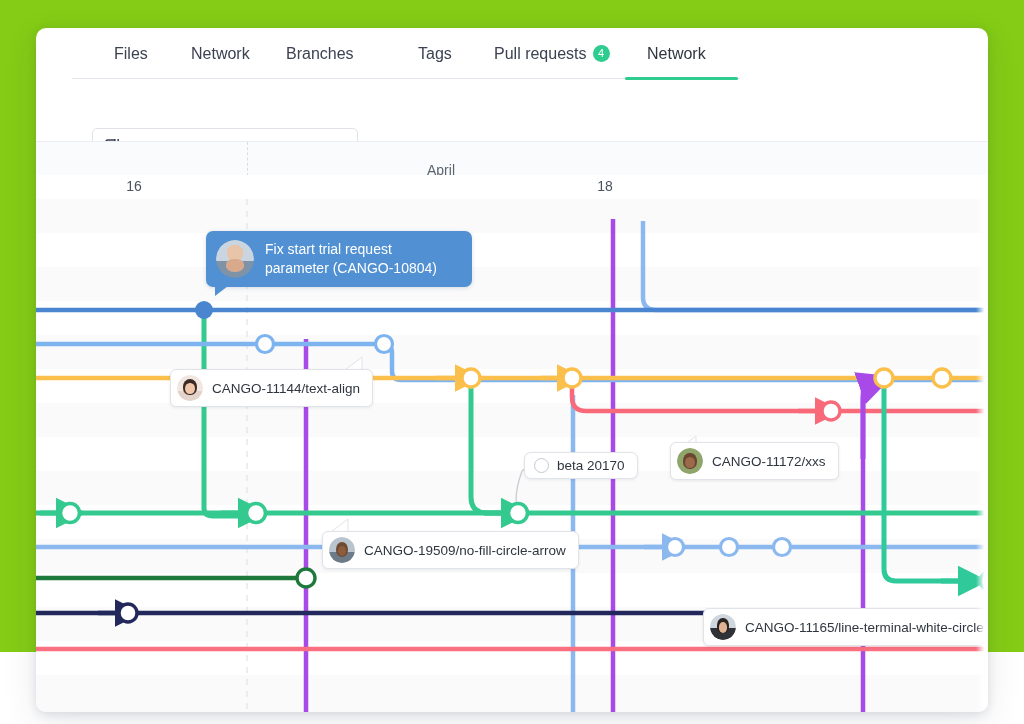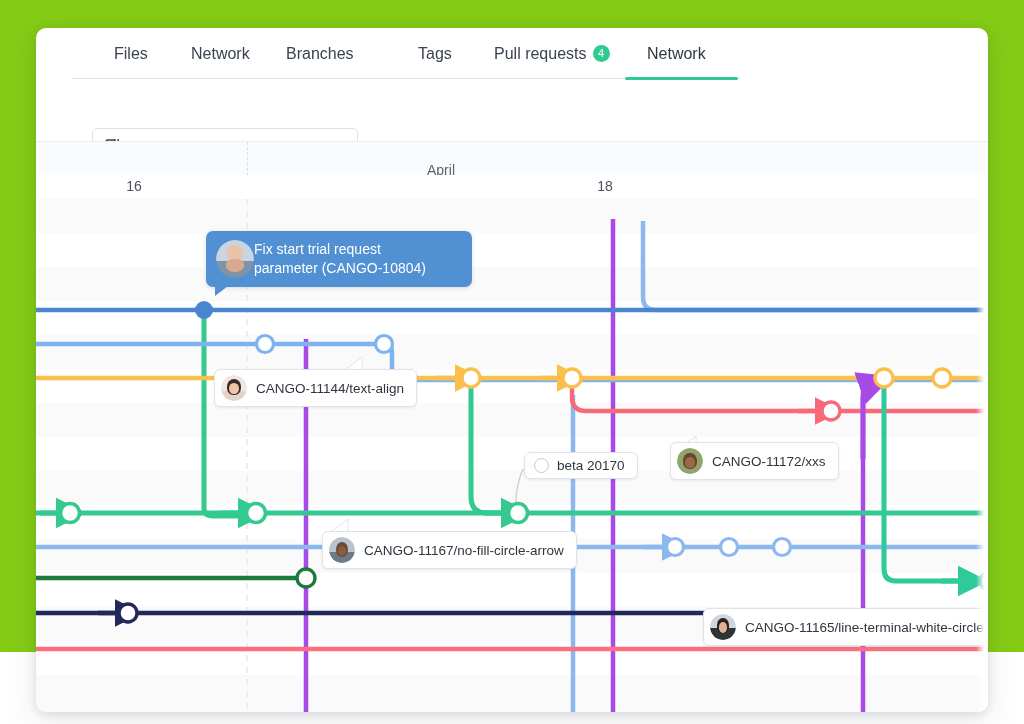"Fix start trial request" .bubble { gap: none -> 11px }
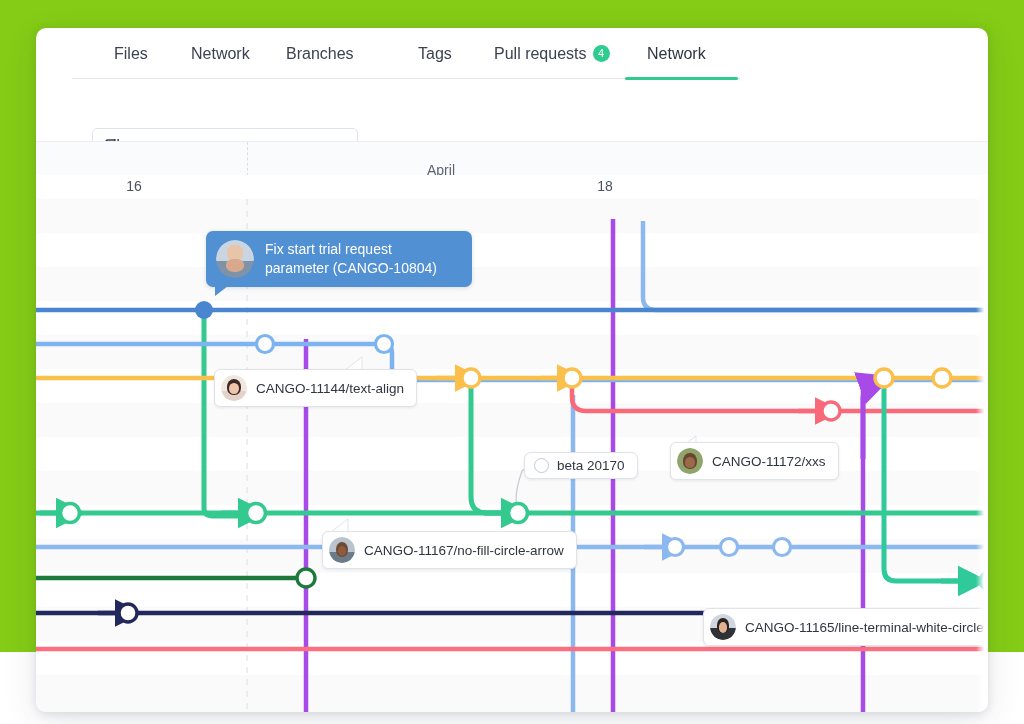"CANGO-11144/text-align" div.chip { margin-left: 44px -> none }
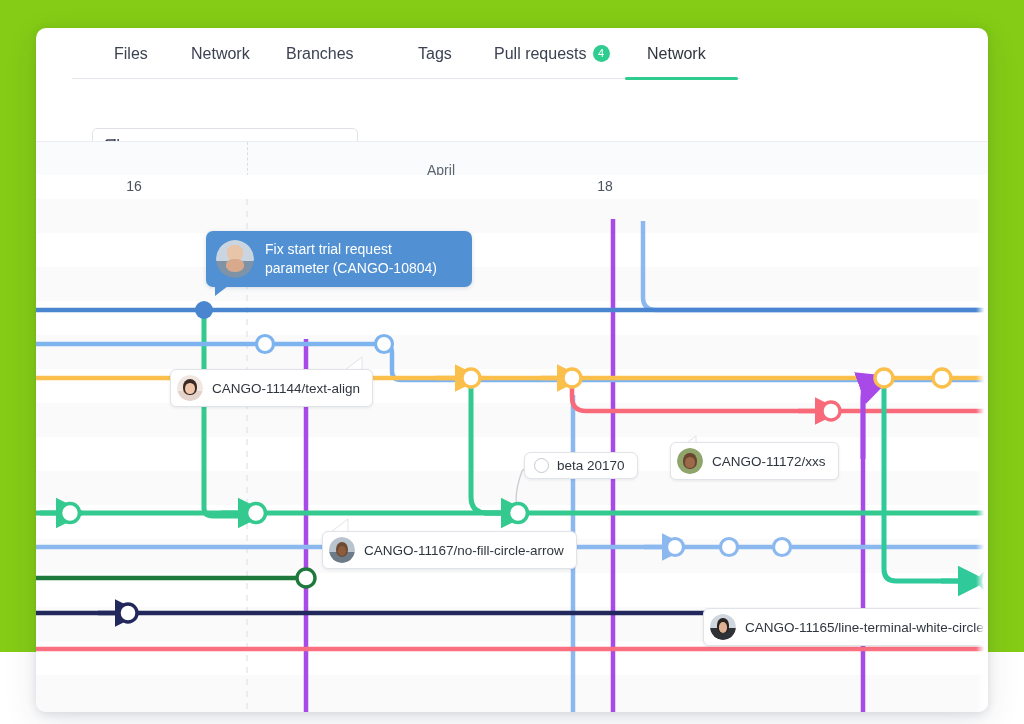"CANGO-11167/no-fill-circle-arrow" span { text: CANGO-11167/no-fill-circle-arrow -> CANGO-19509/no-fill-circle-arrow }
